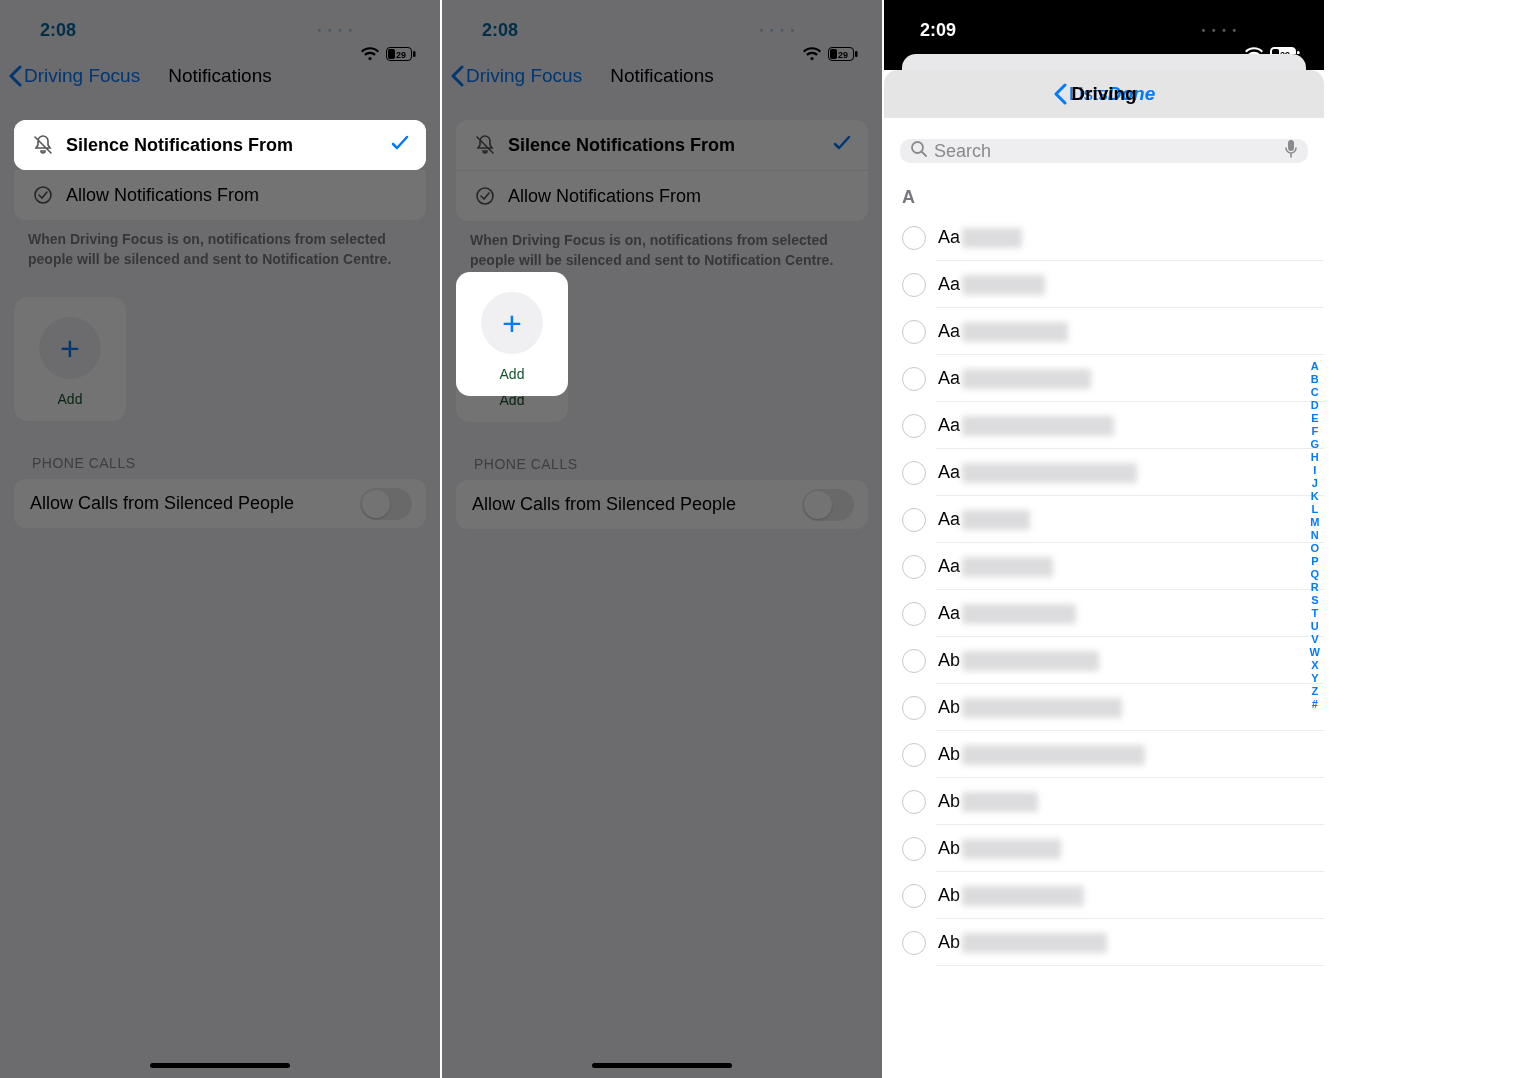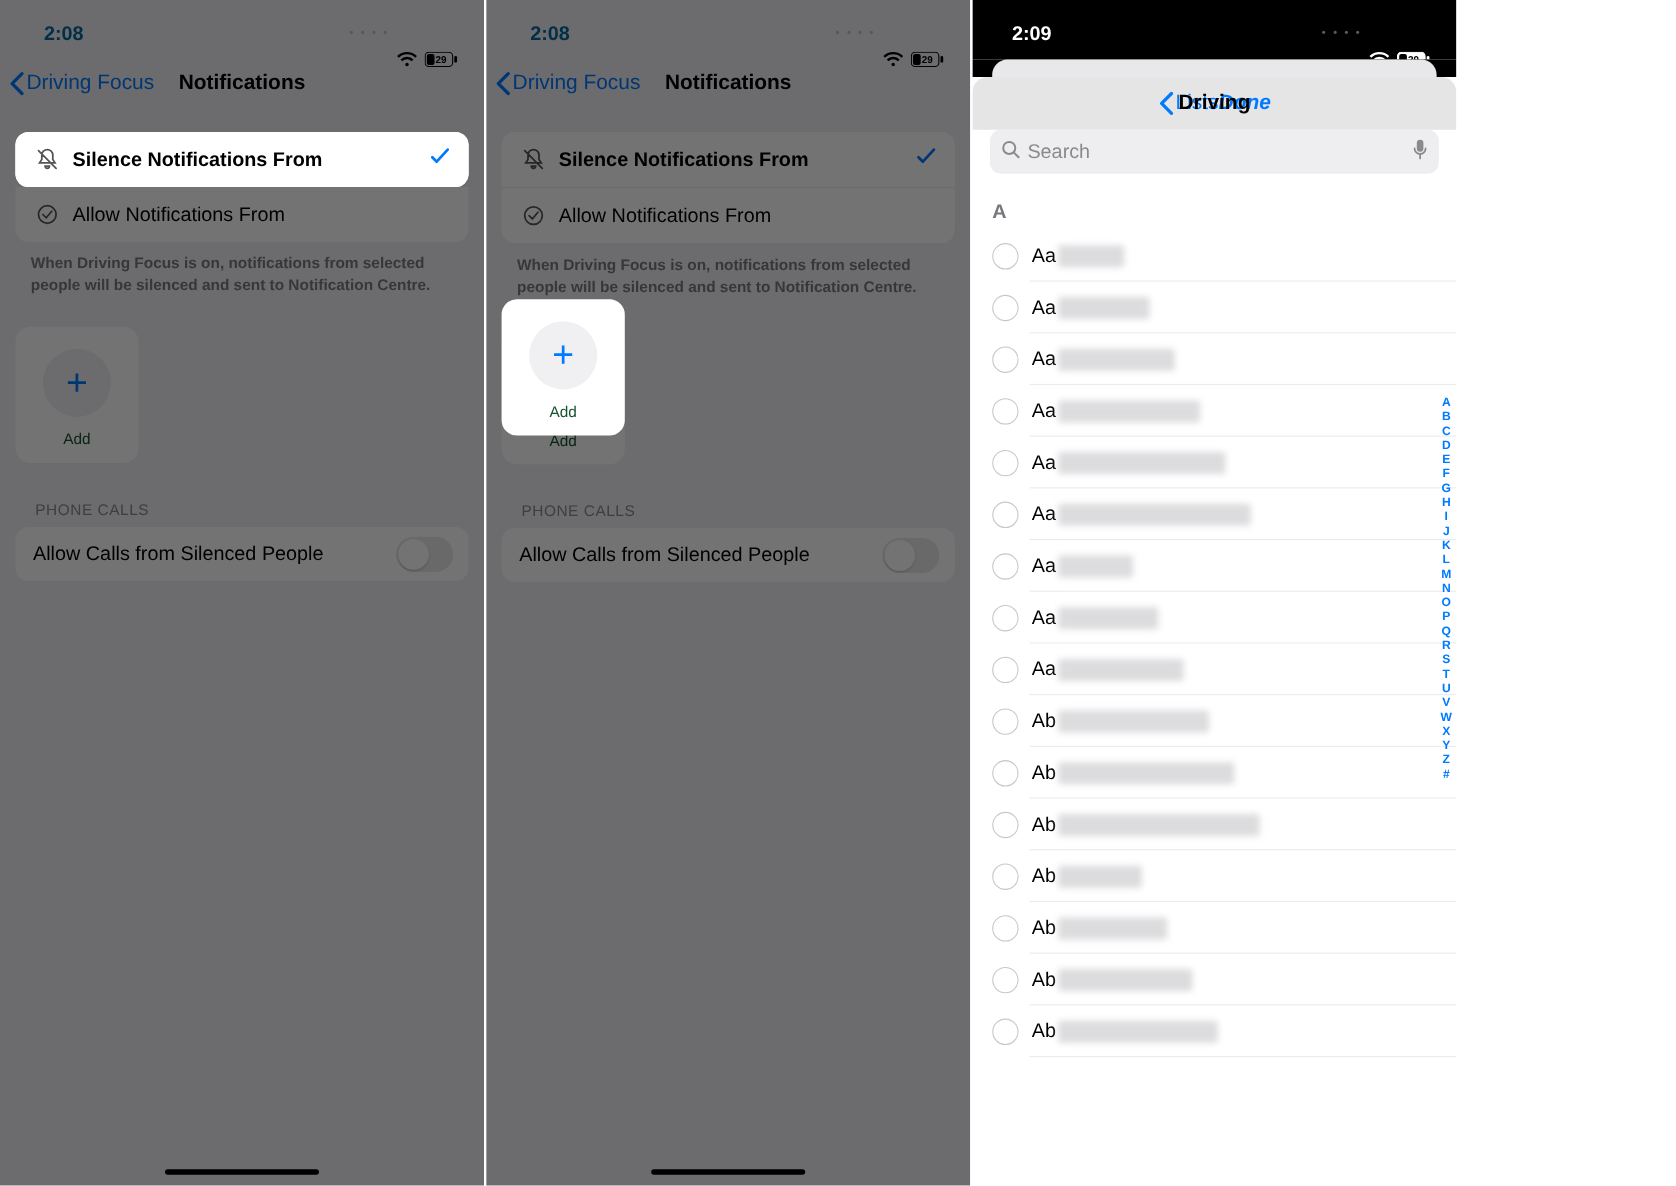"Notifications" .nav-title { font-weight: 700 -> 400 }
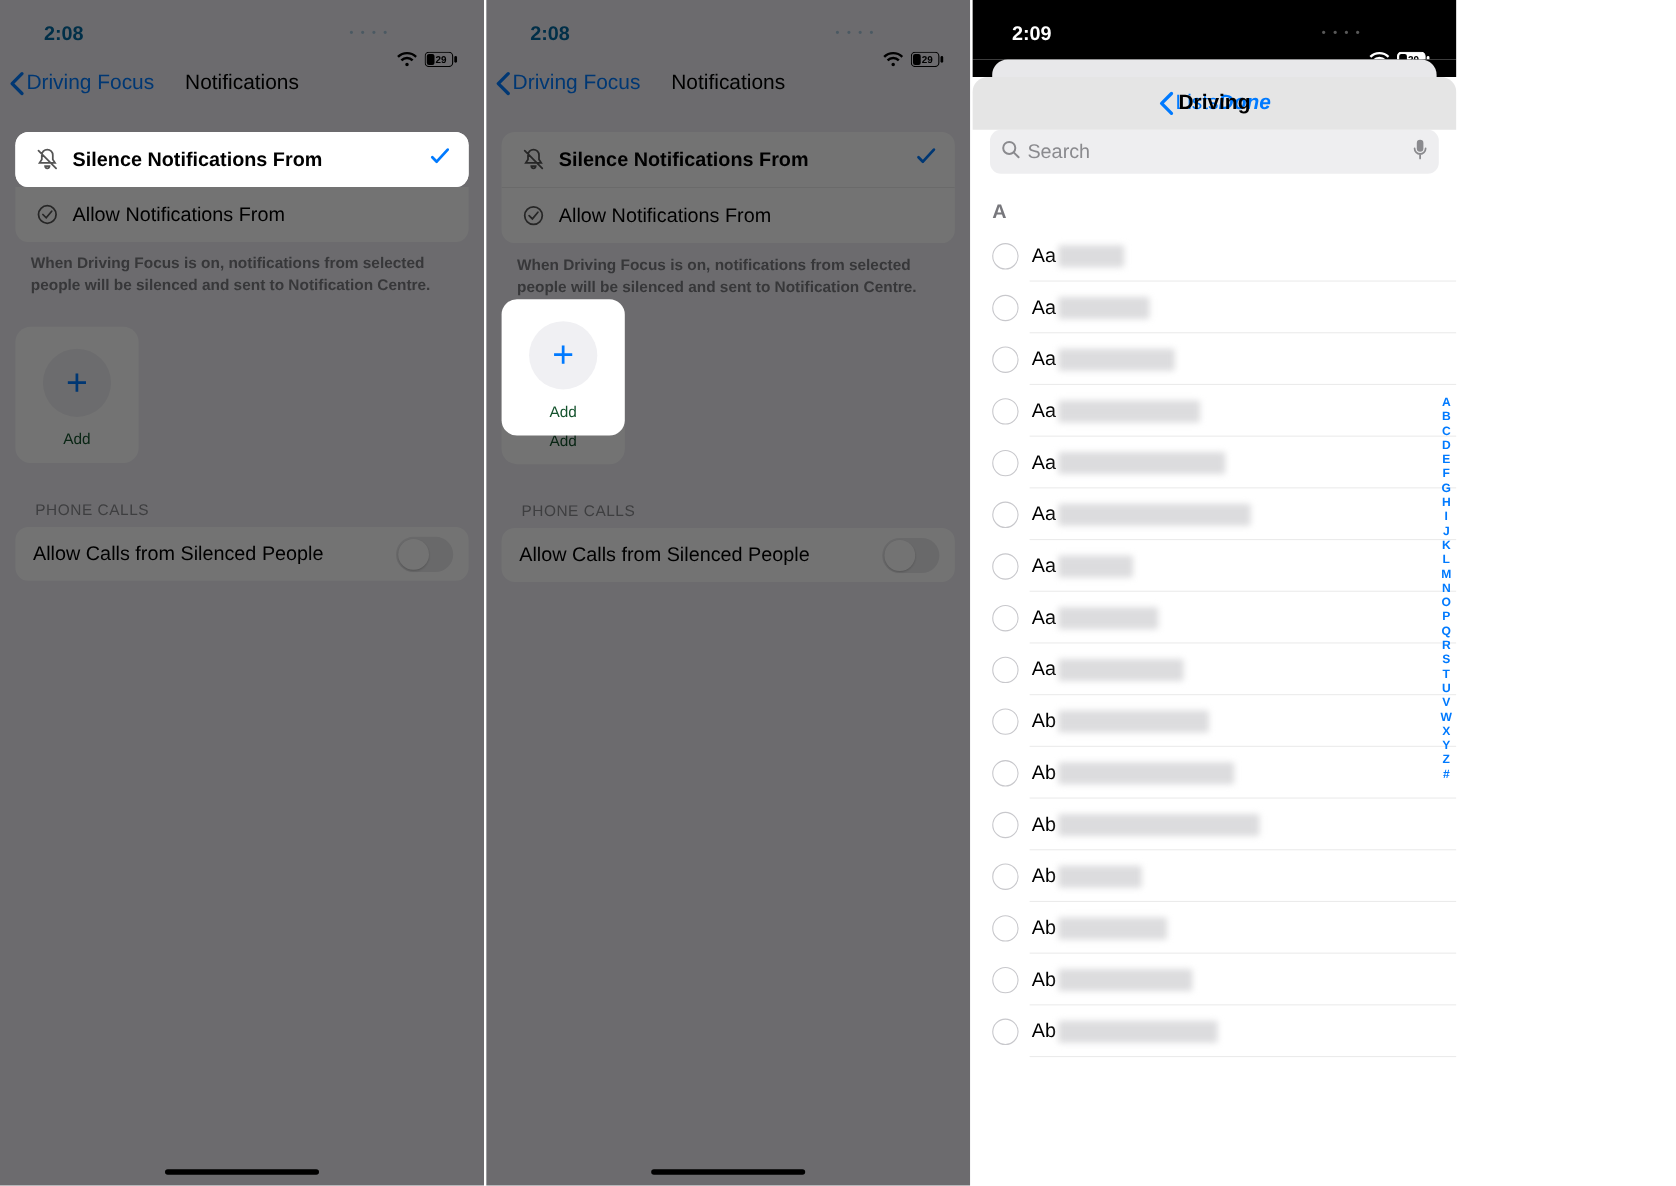"Search" .search-bar { height: 40px -> 24px; margin: 0 16px 4px 16px -> 21px 16px 4px 16px }
